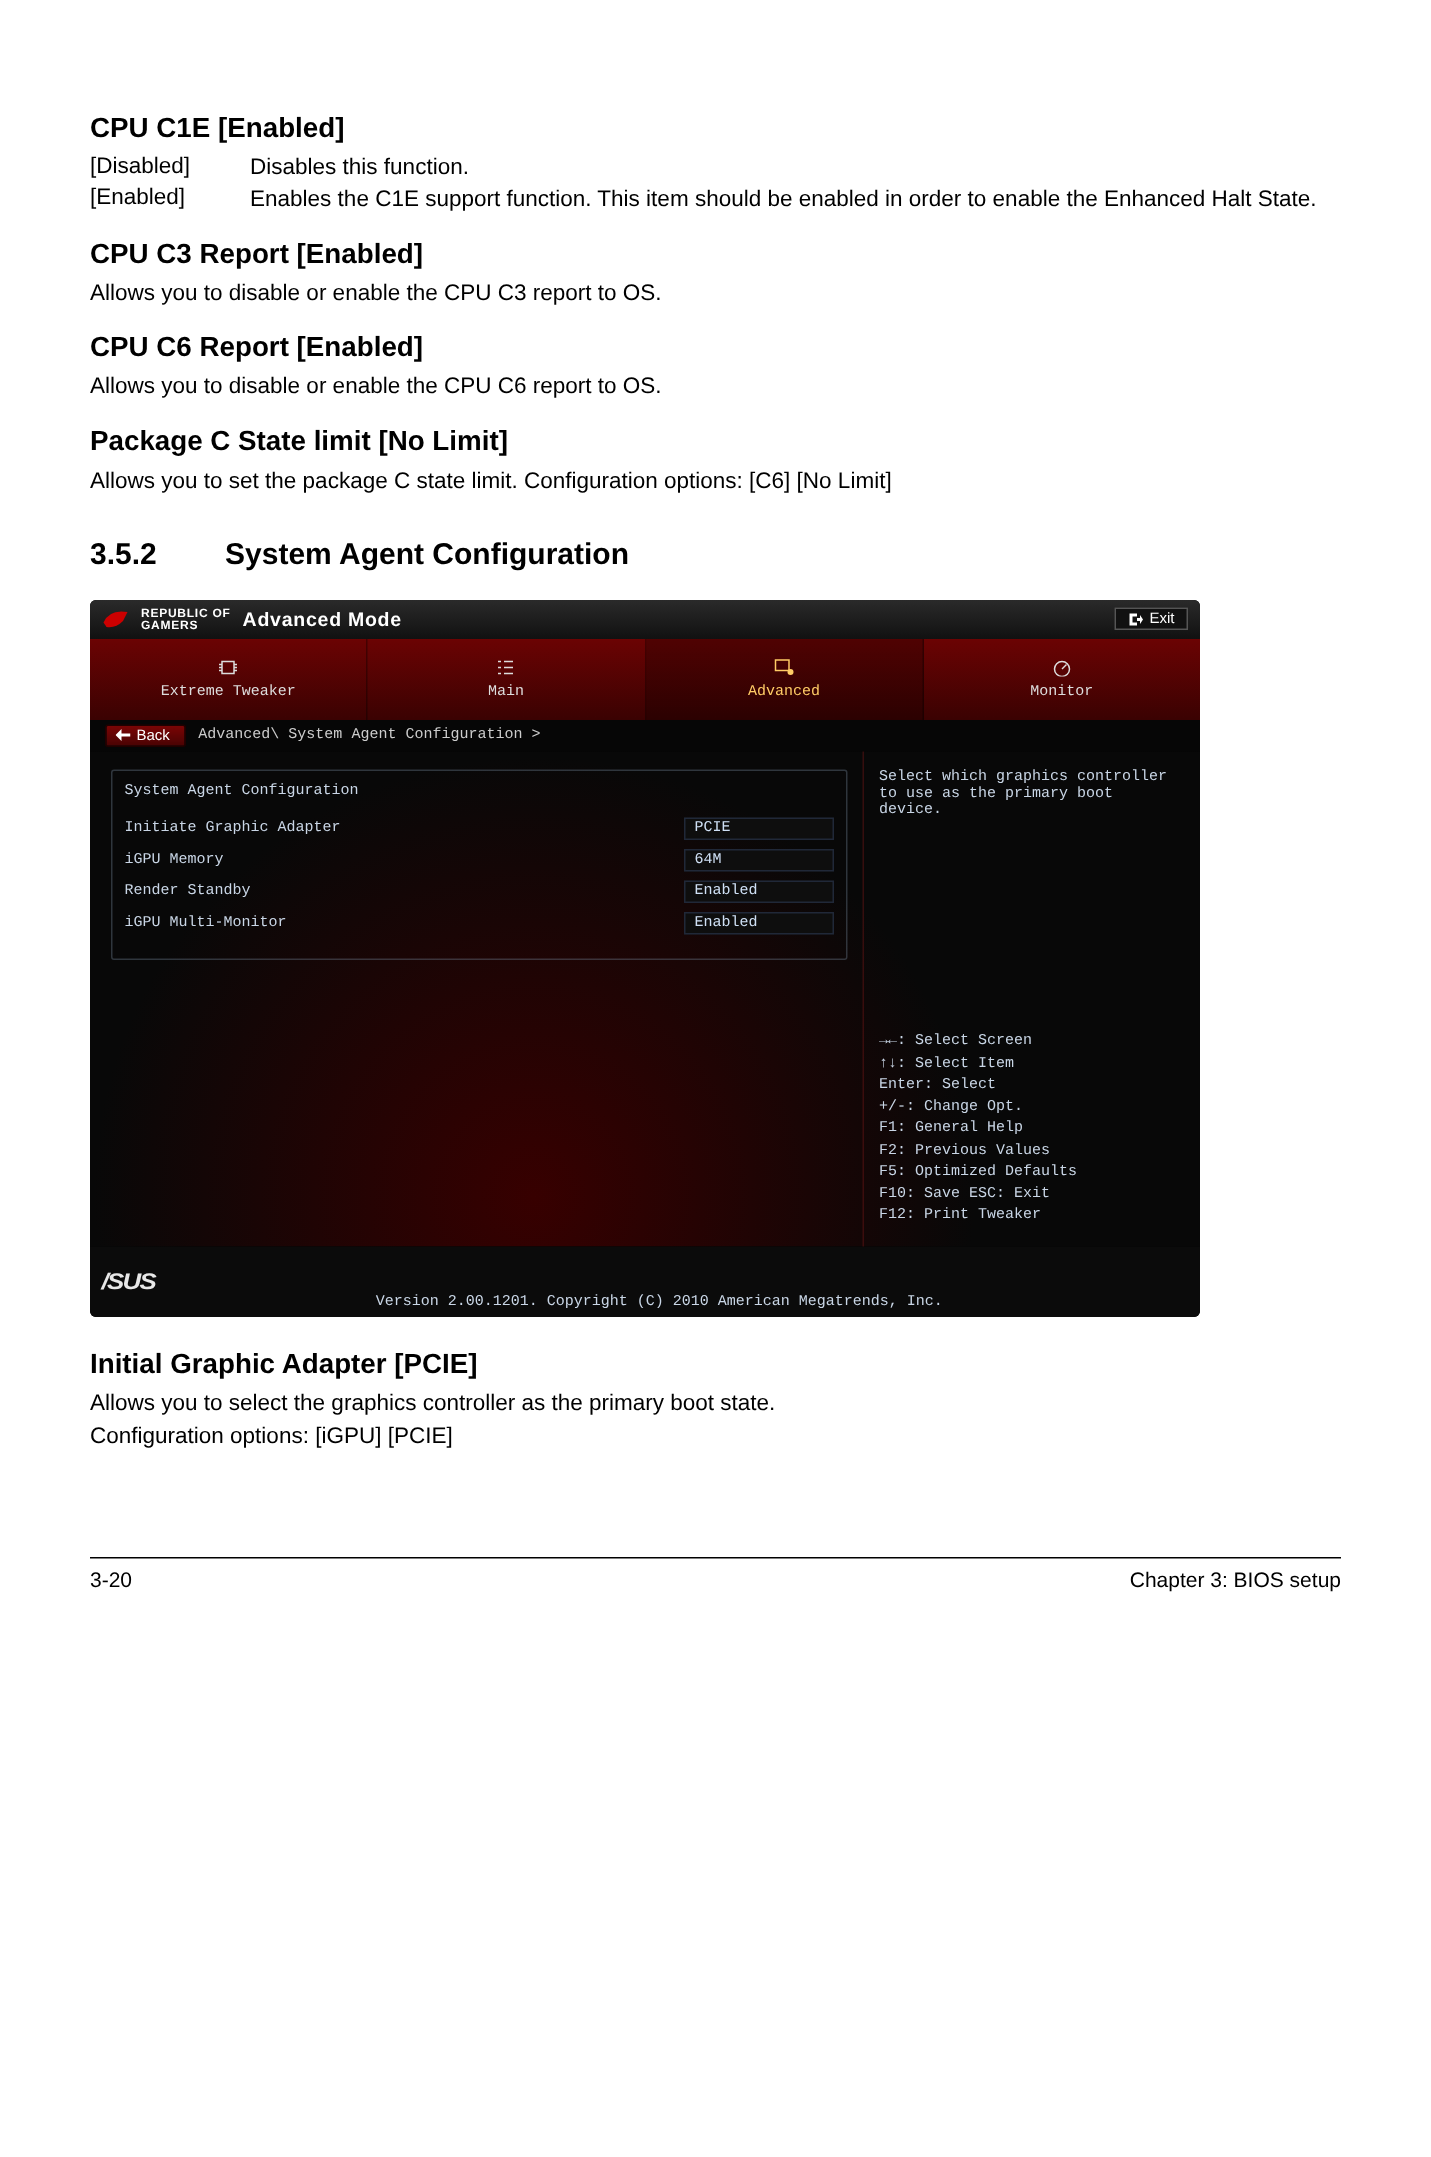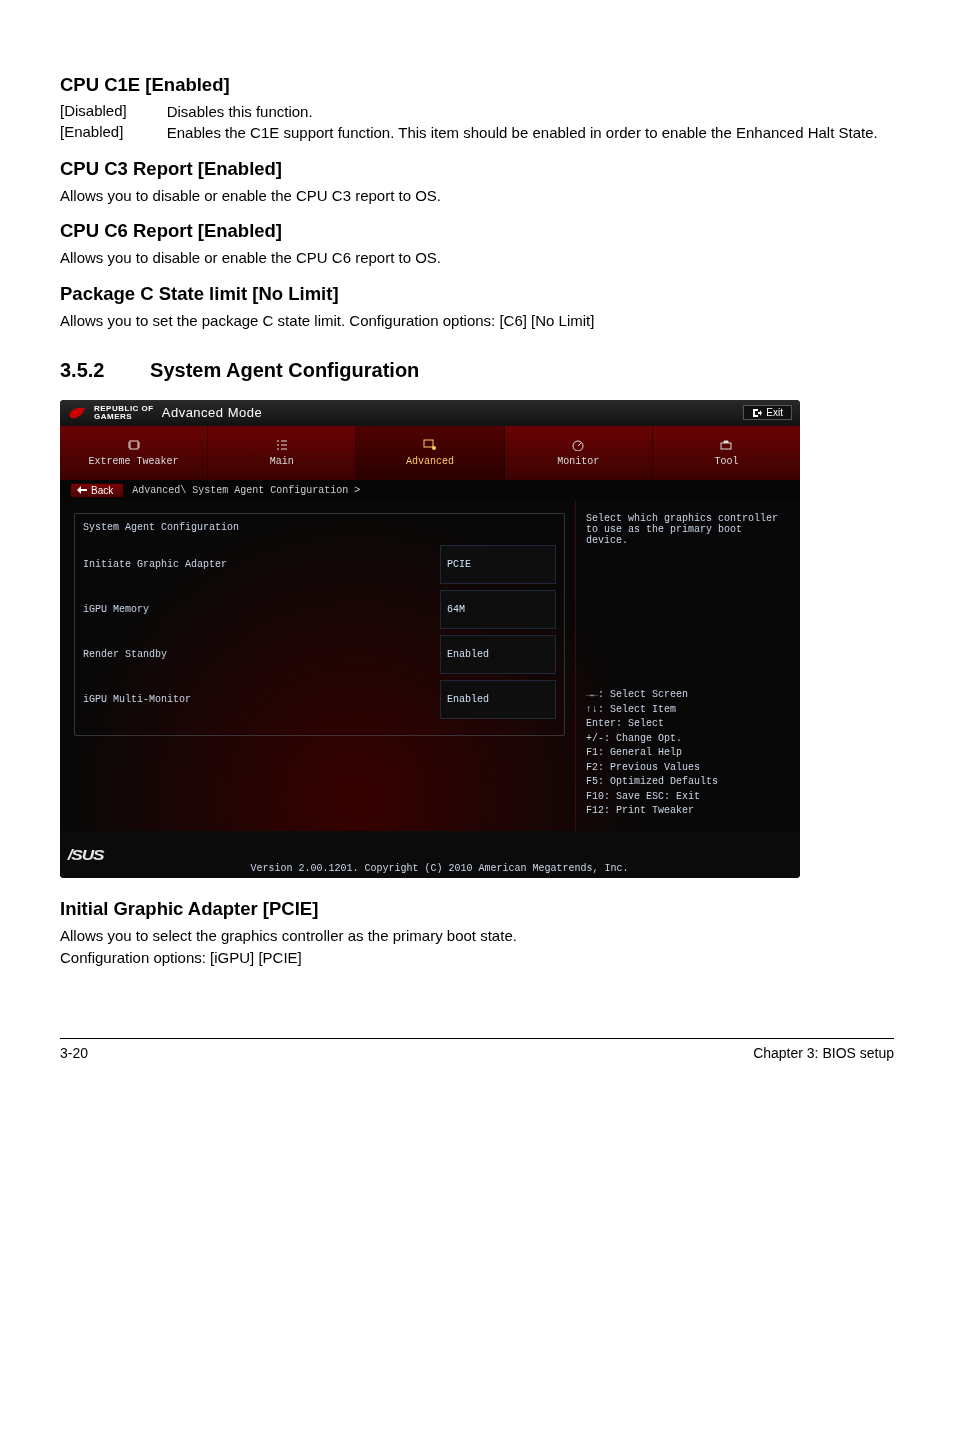"Advanced Mode" .bios-titlebar .mode-title { font-weight: 400 -> 700 }
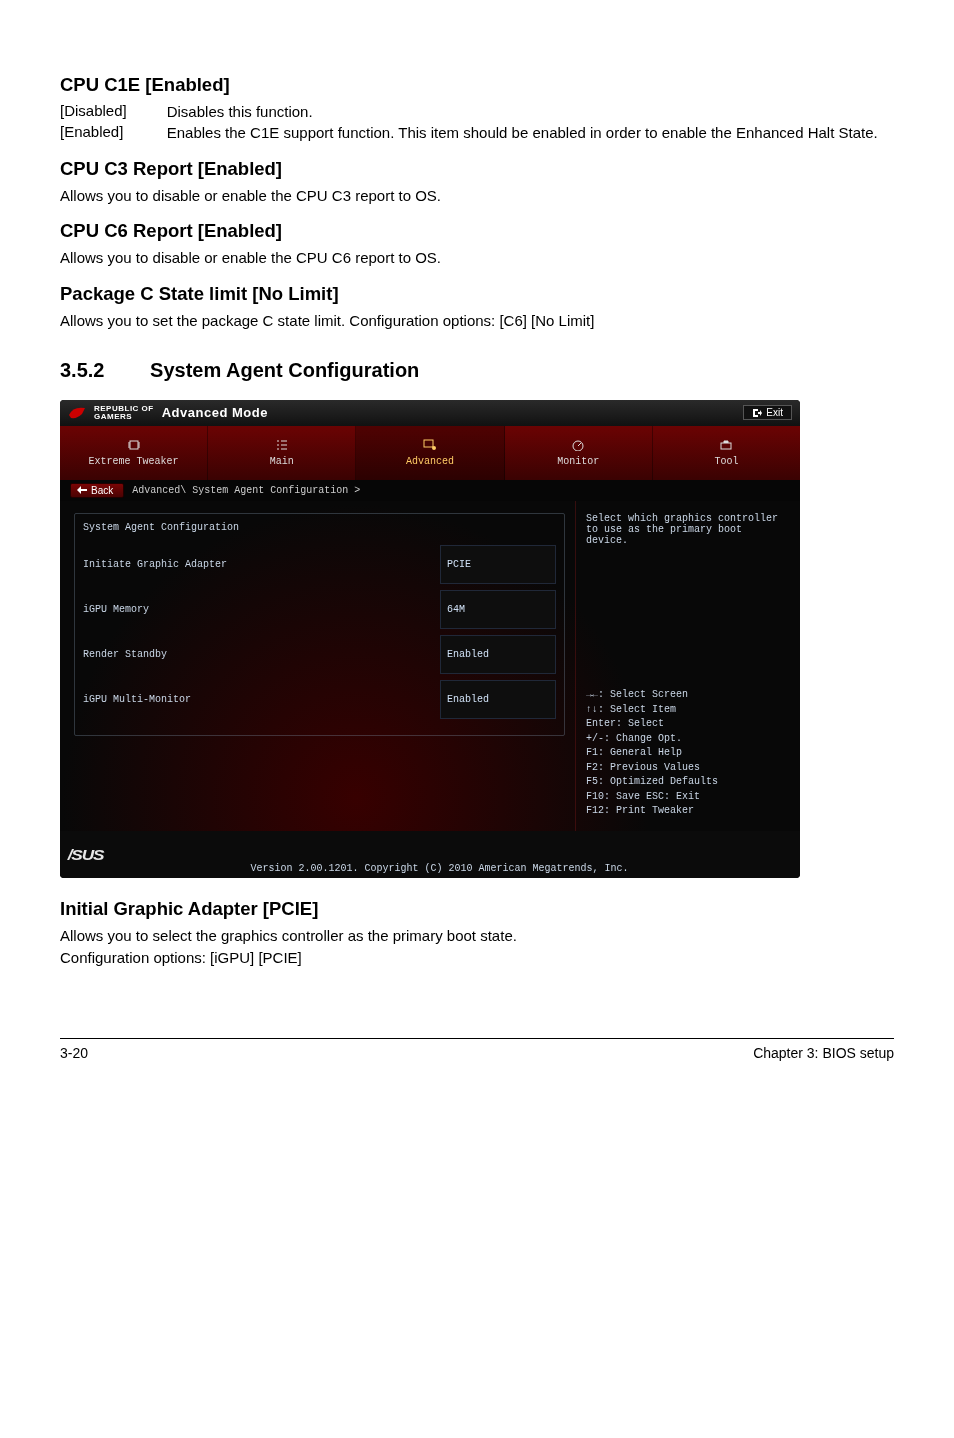"Tool" div.tab { html: <div> <span> <svg> <rect></rect> <path></path> </svg> </span> <span>Tool</span> </div> -> none }
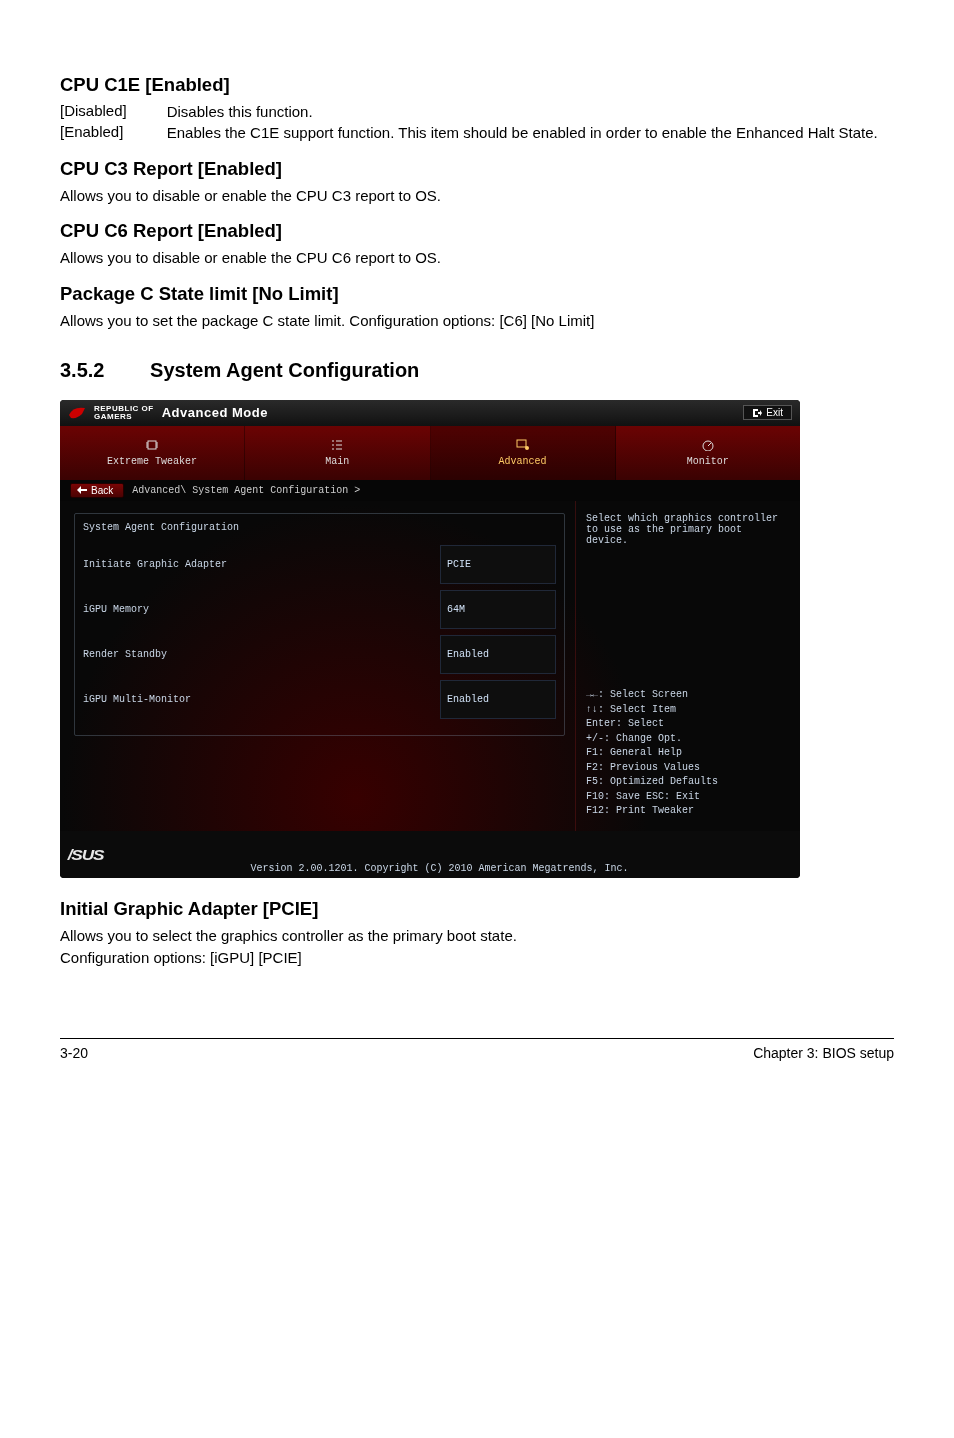"PCIE" .row-val { padding: 13px 6px -> 1px 6px; width: 116px -> 100px }
